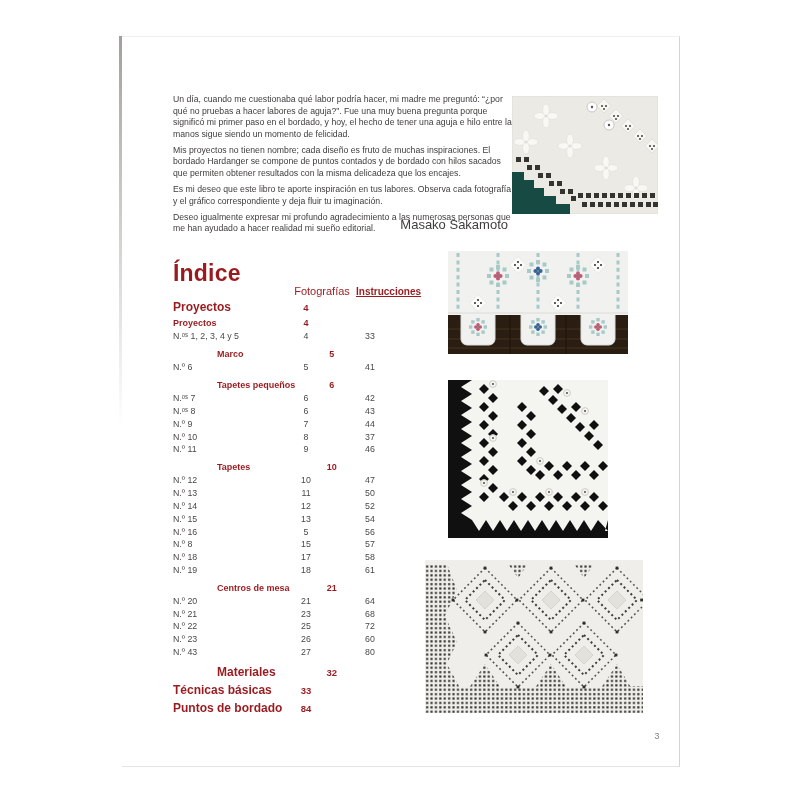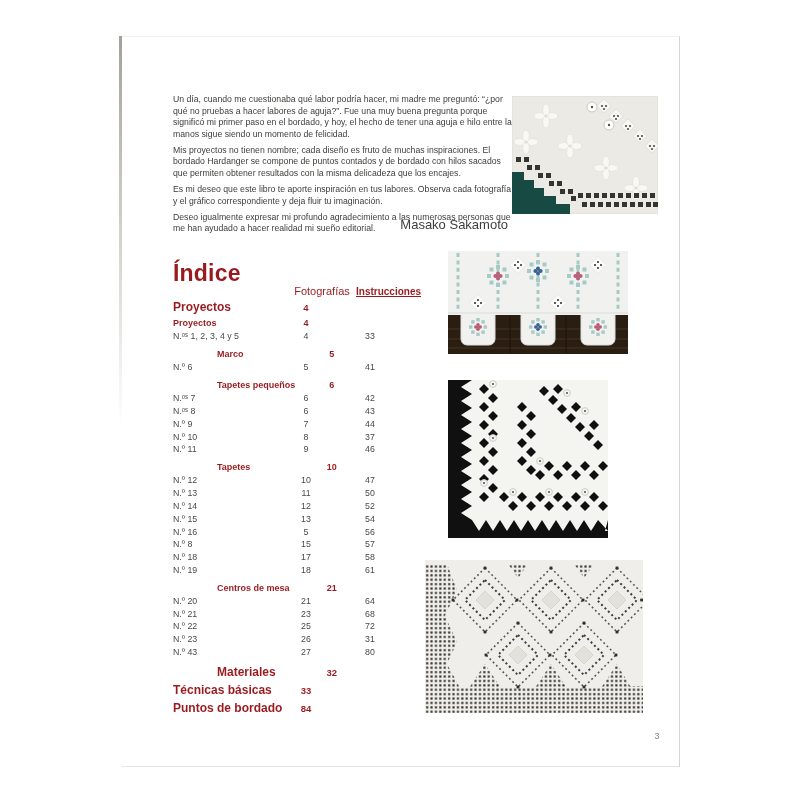"31" span.c-num2 { text: 31 -> 60 }
